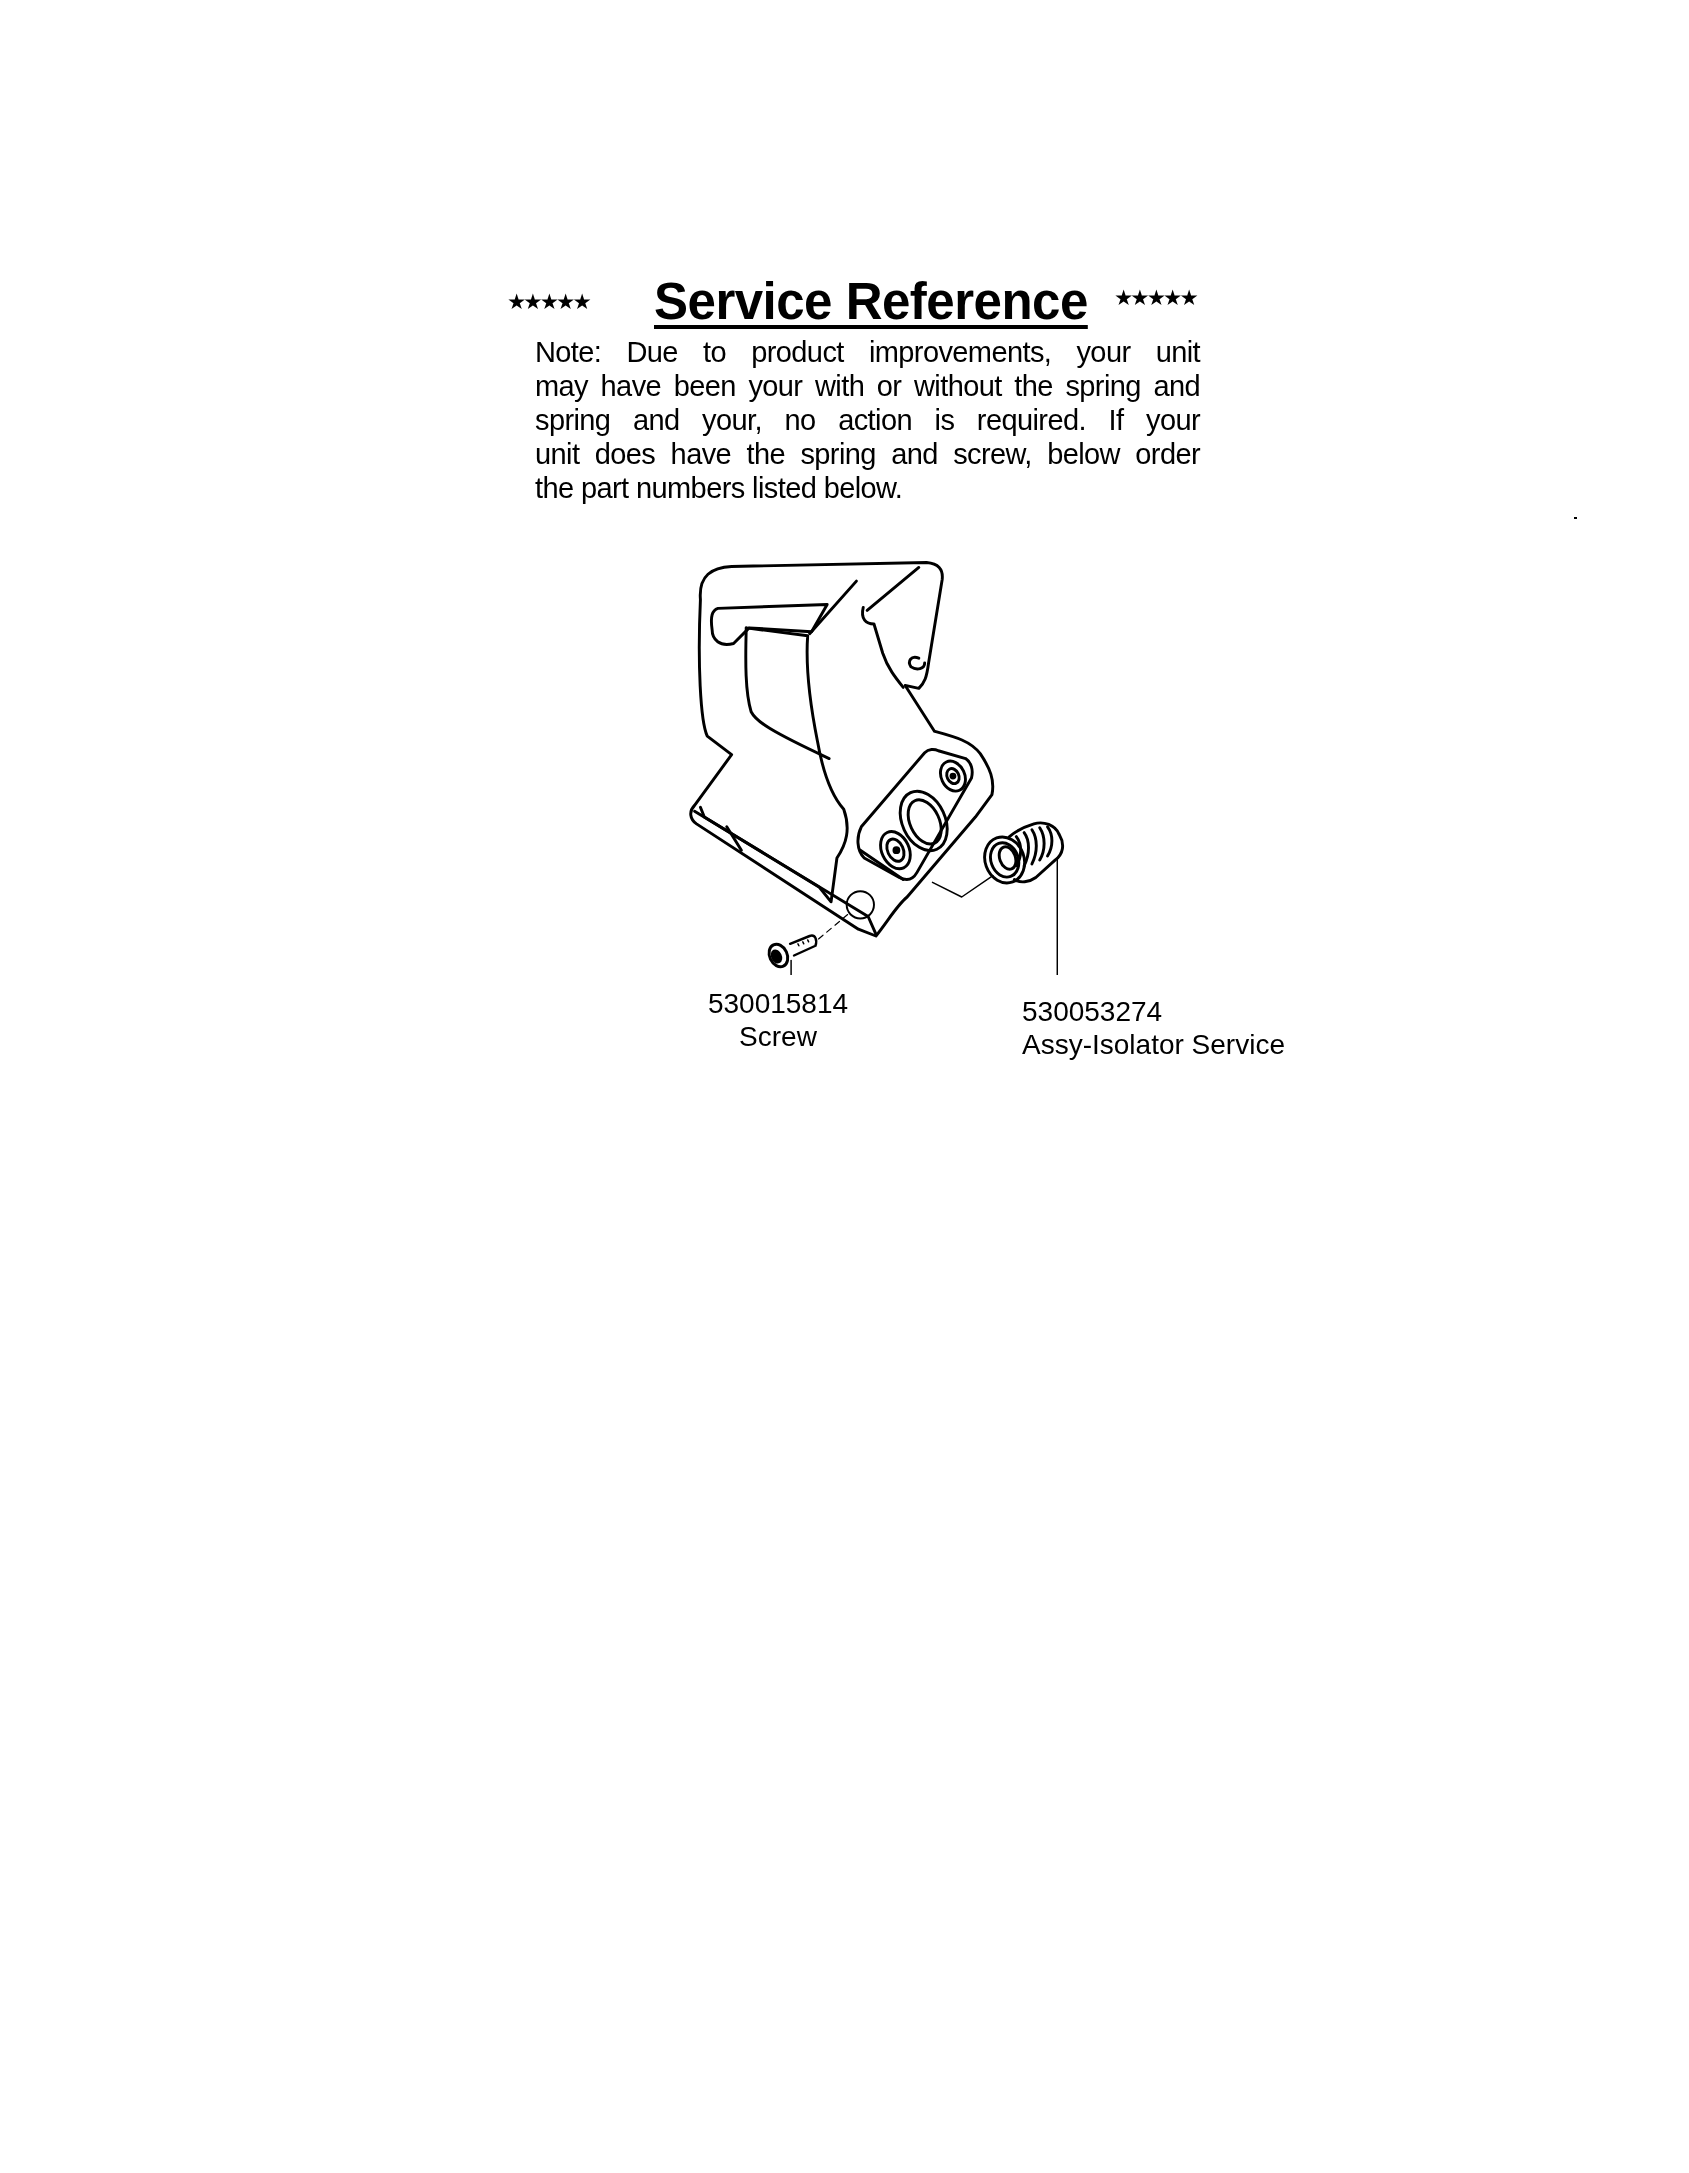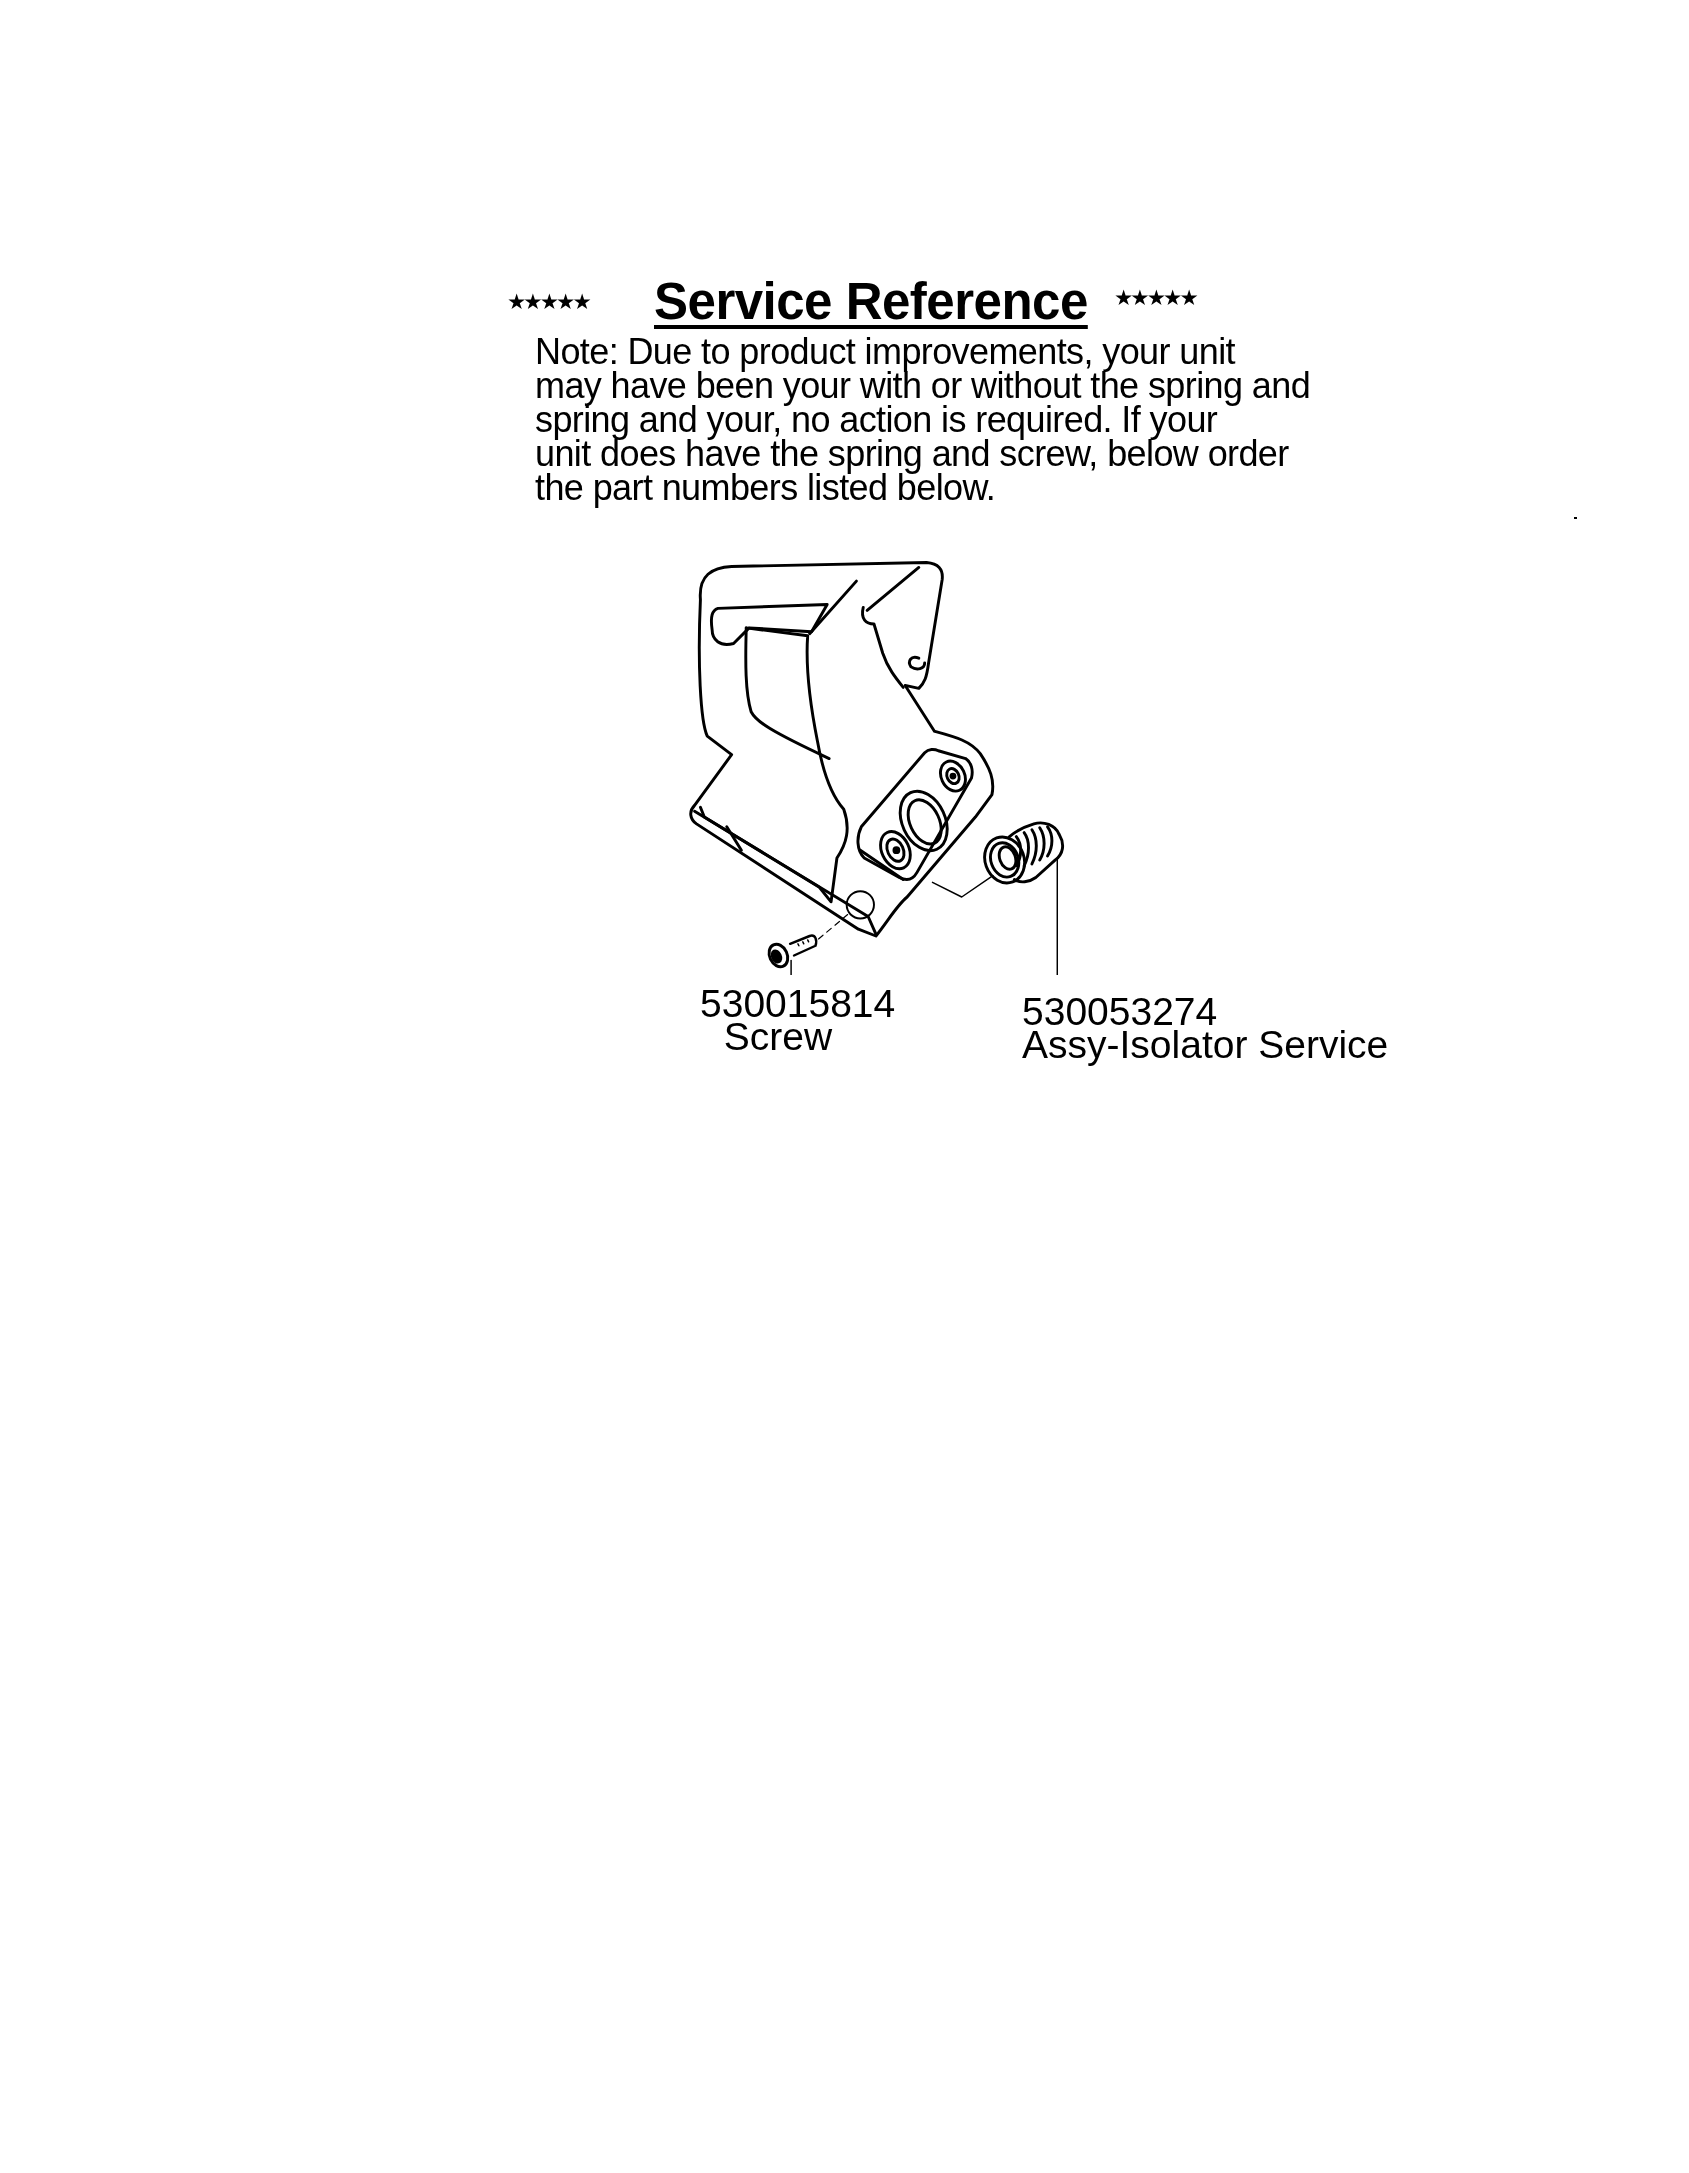"Note: Due to product improvements," .note { font-size: 36px -> 29px }
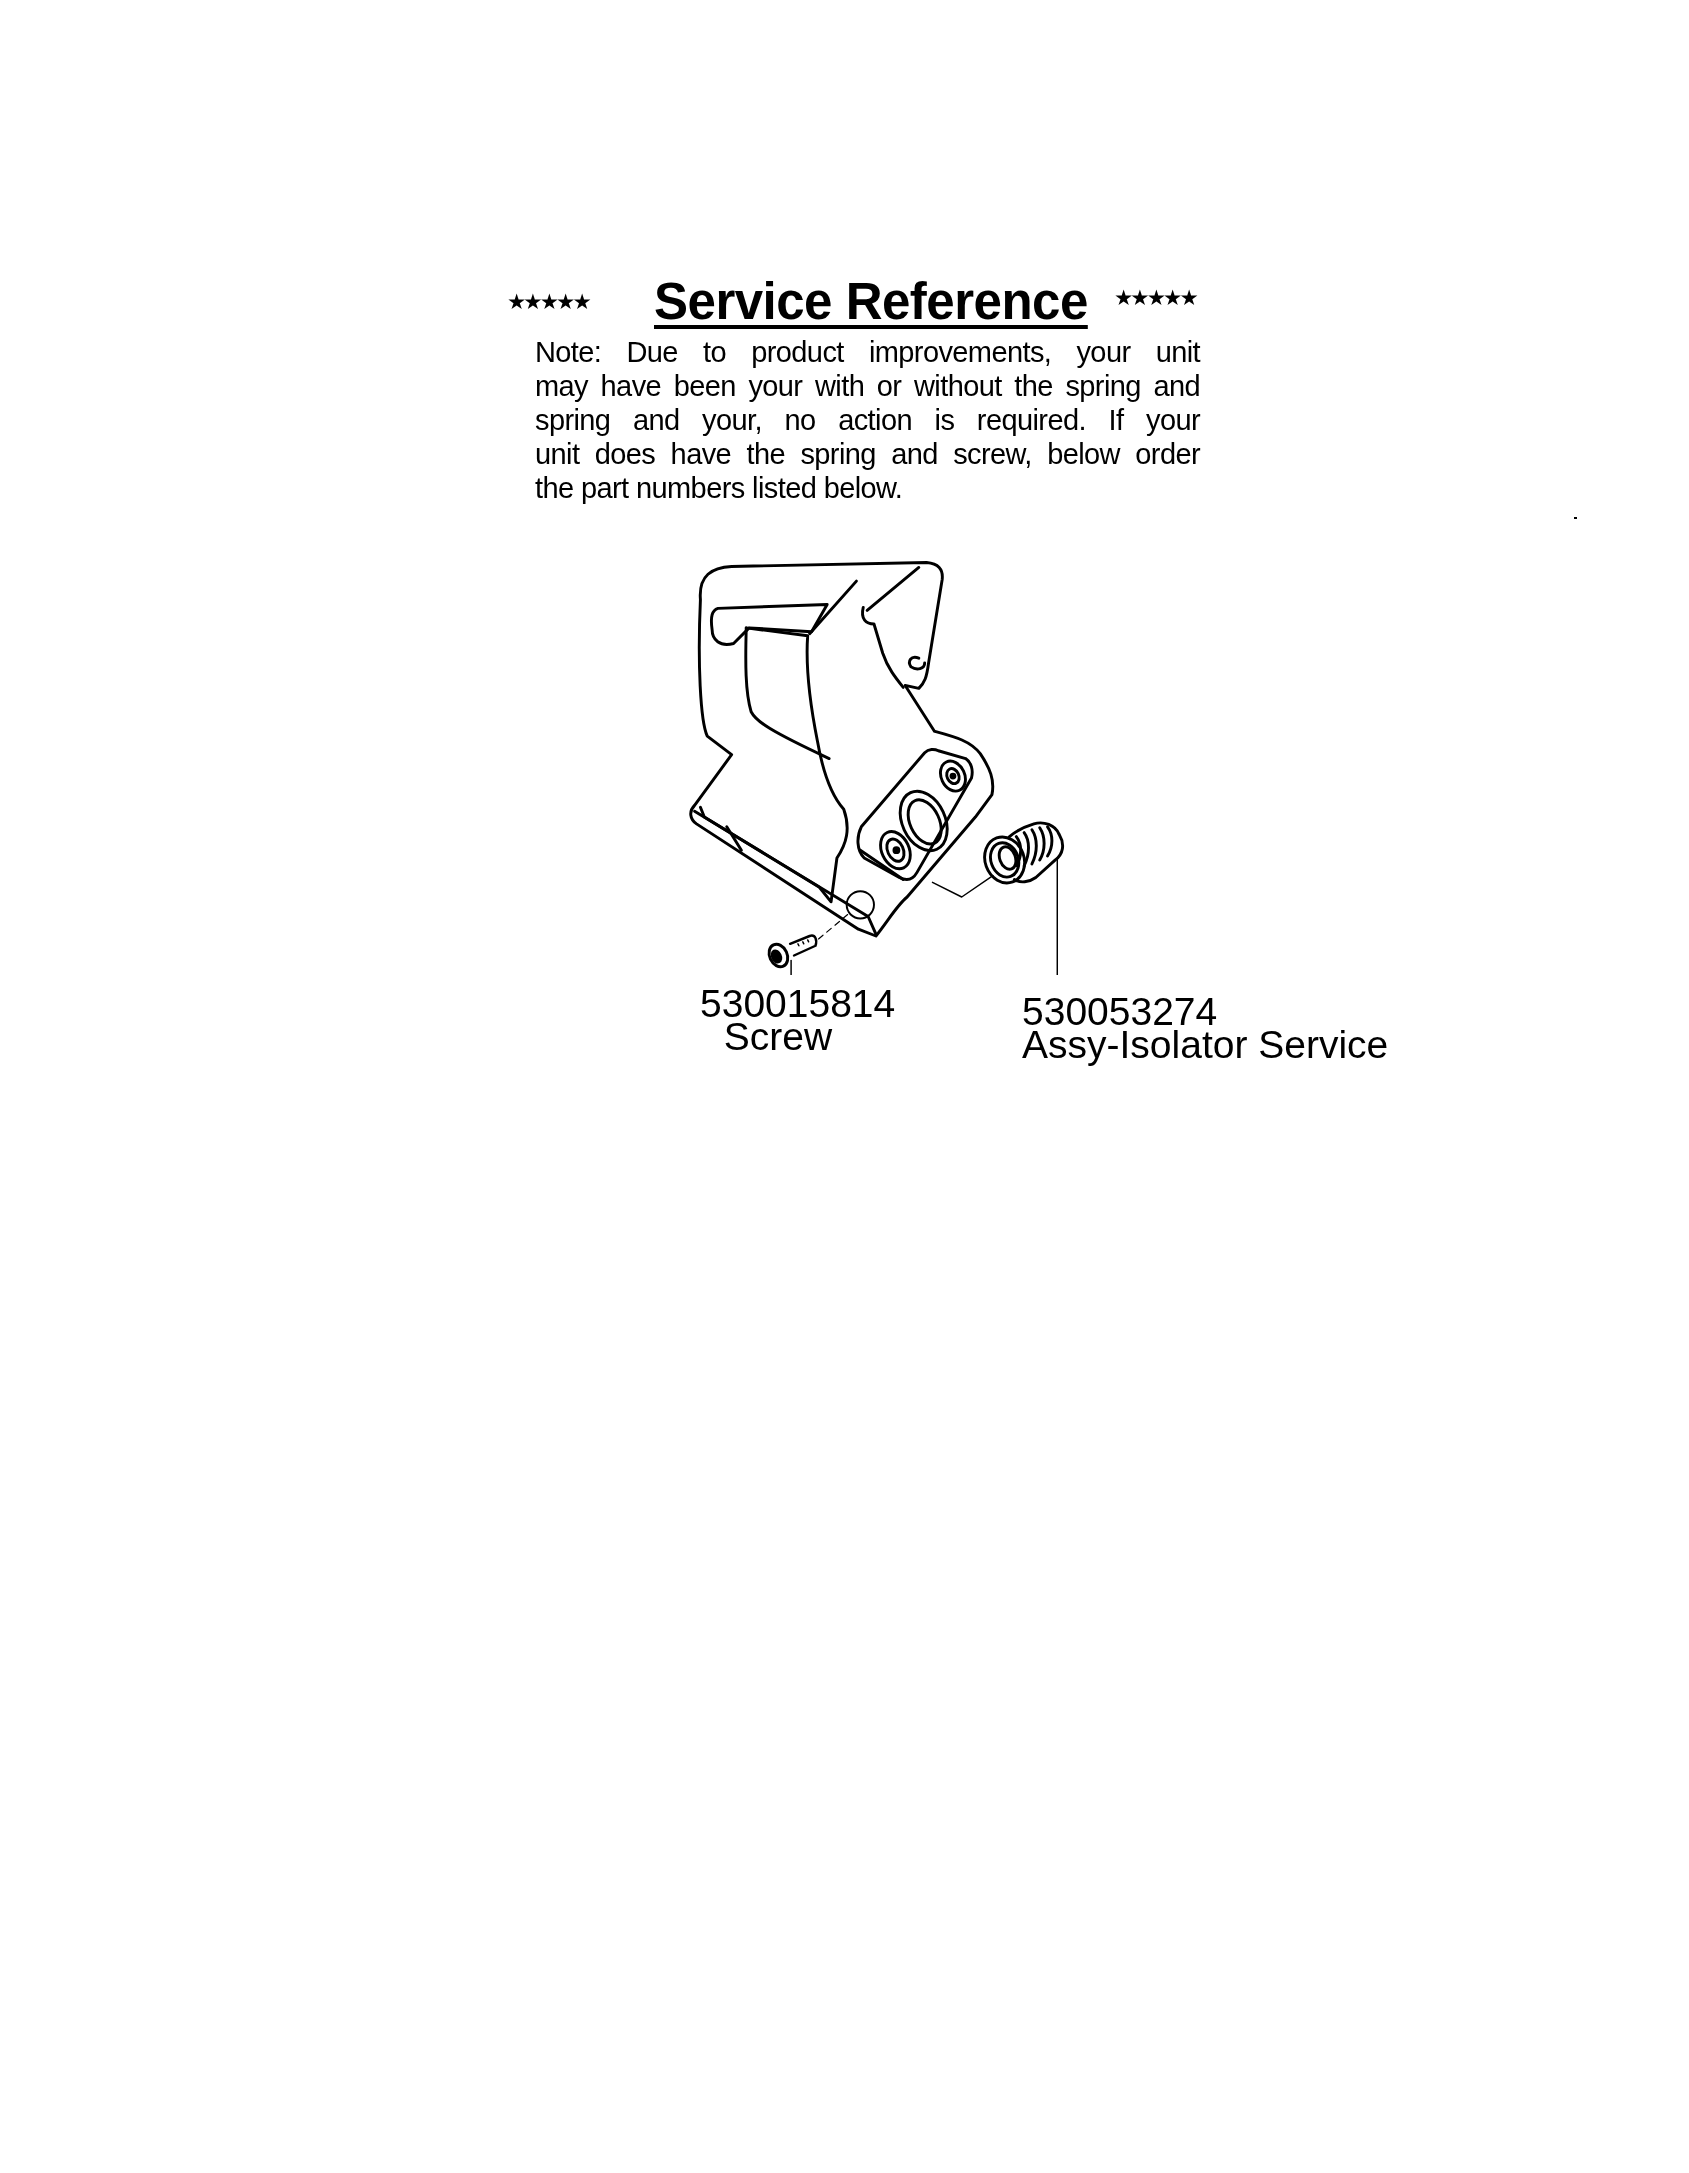"530015814" .callout { font-size: 39px -> 28px }
